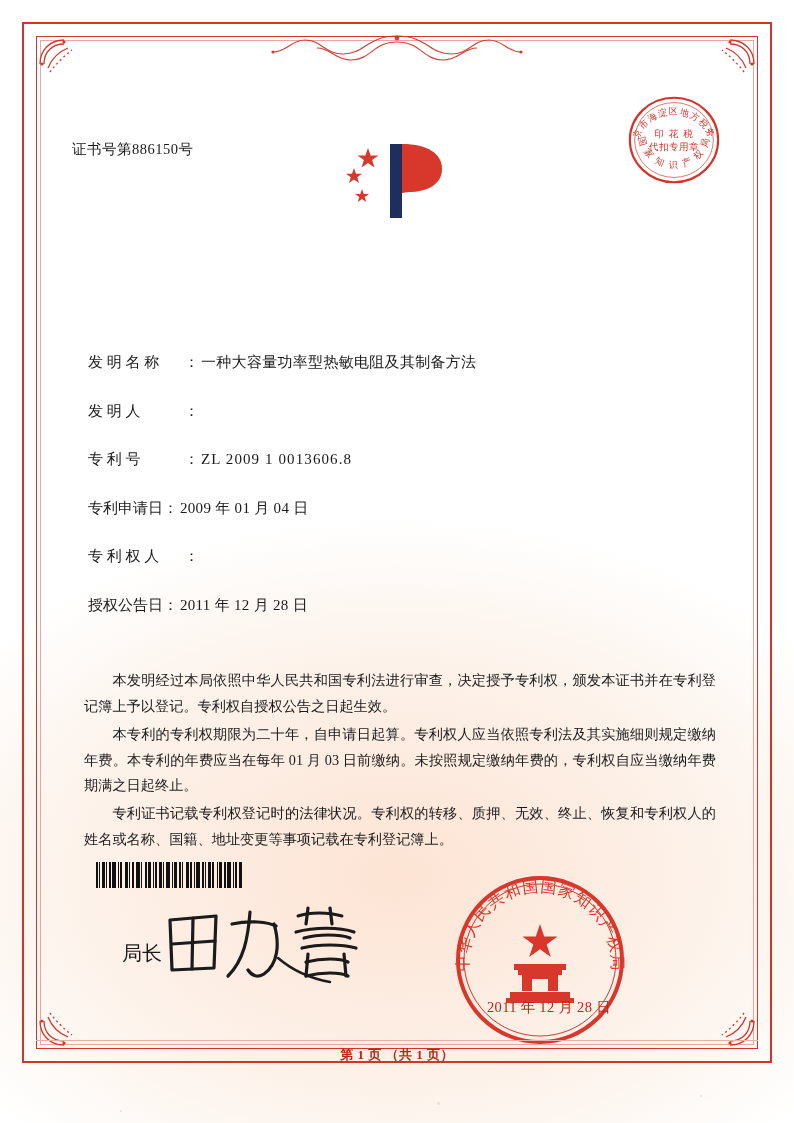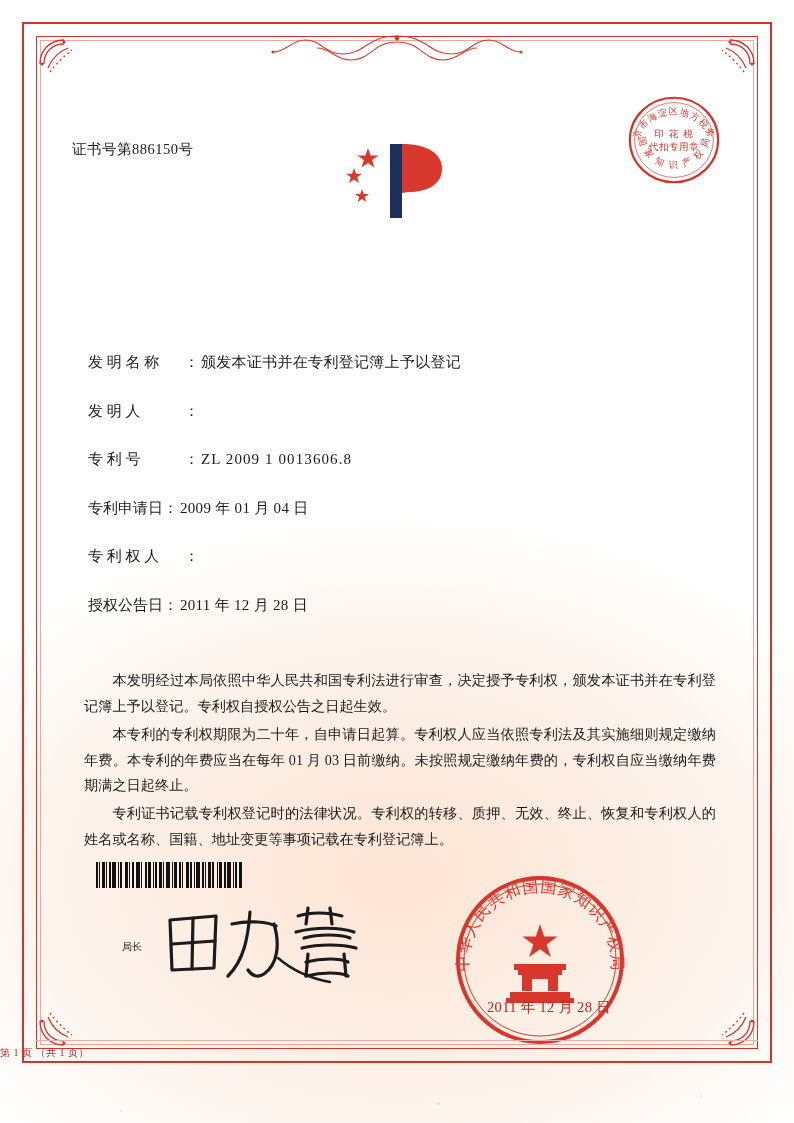"颁发本证书并在专利登记簿上予以登记" span.field-value { text: 颁发本证书并在专利登记簿上予以登记 -> 一种大容量功率型热敏电阻及其制备方法 }
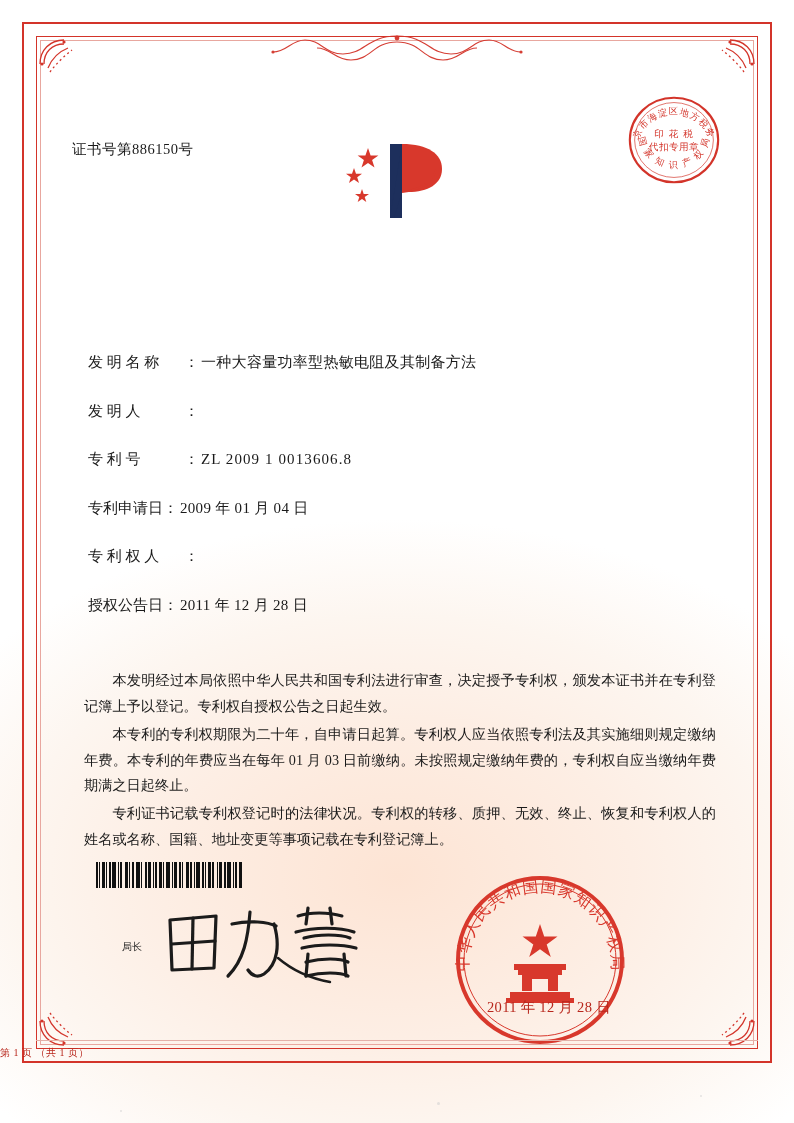"局长" .sig-label { font-size: 10px -> 20px }
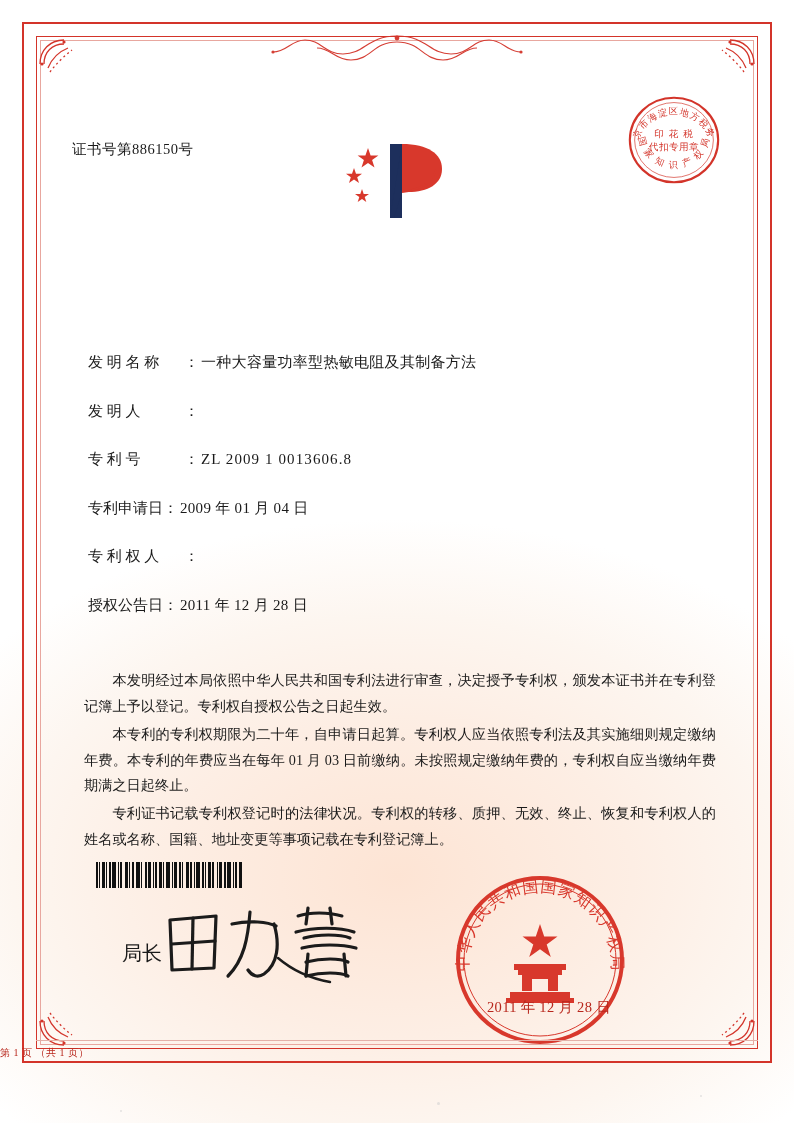"第 1 页 （共 1" .footer { font-size: 10px -> 13px; font-weight: none -> bold; text-align: none -> center }
